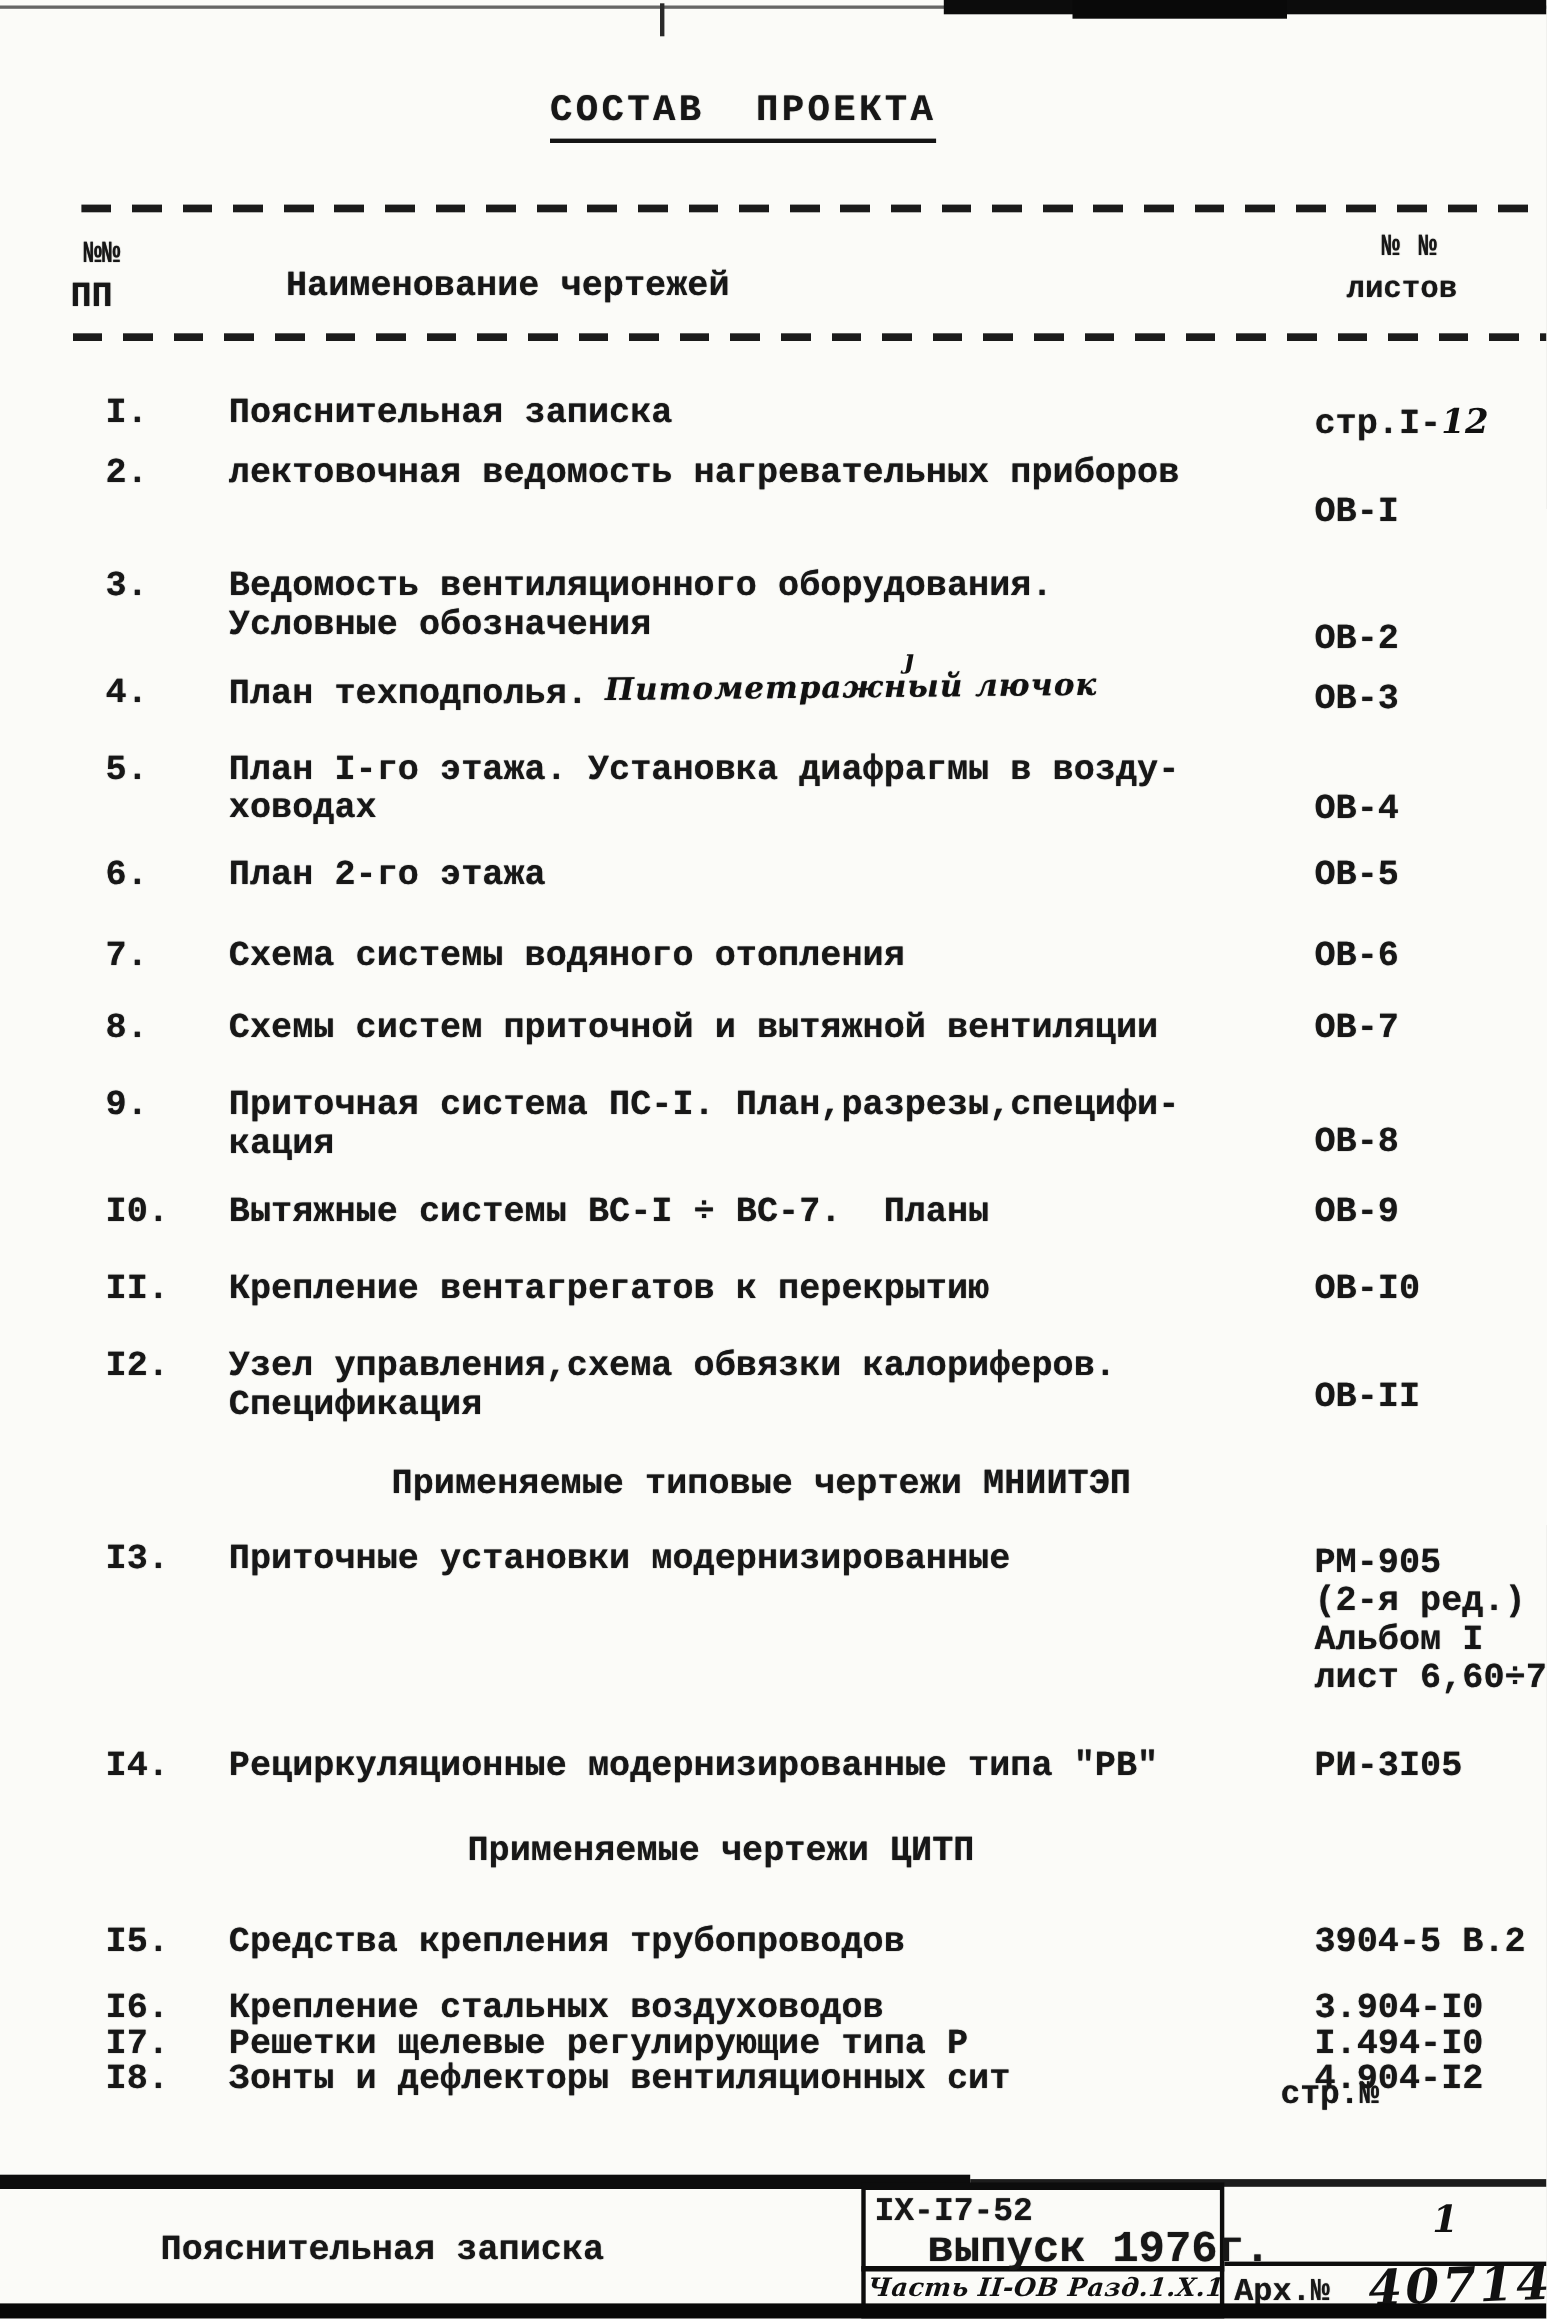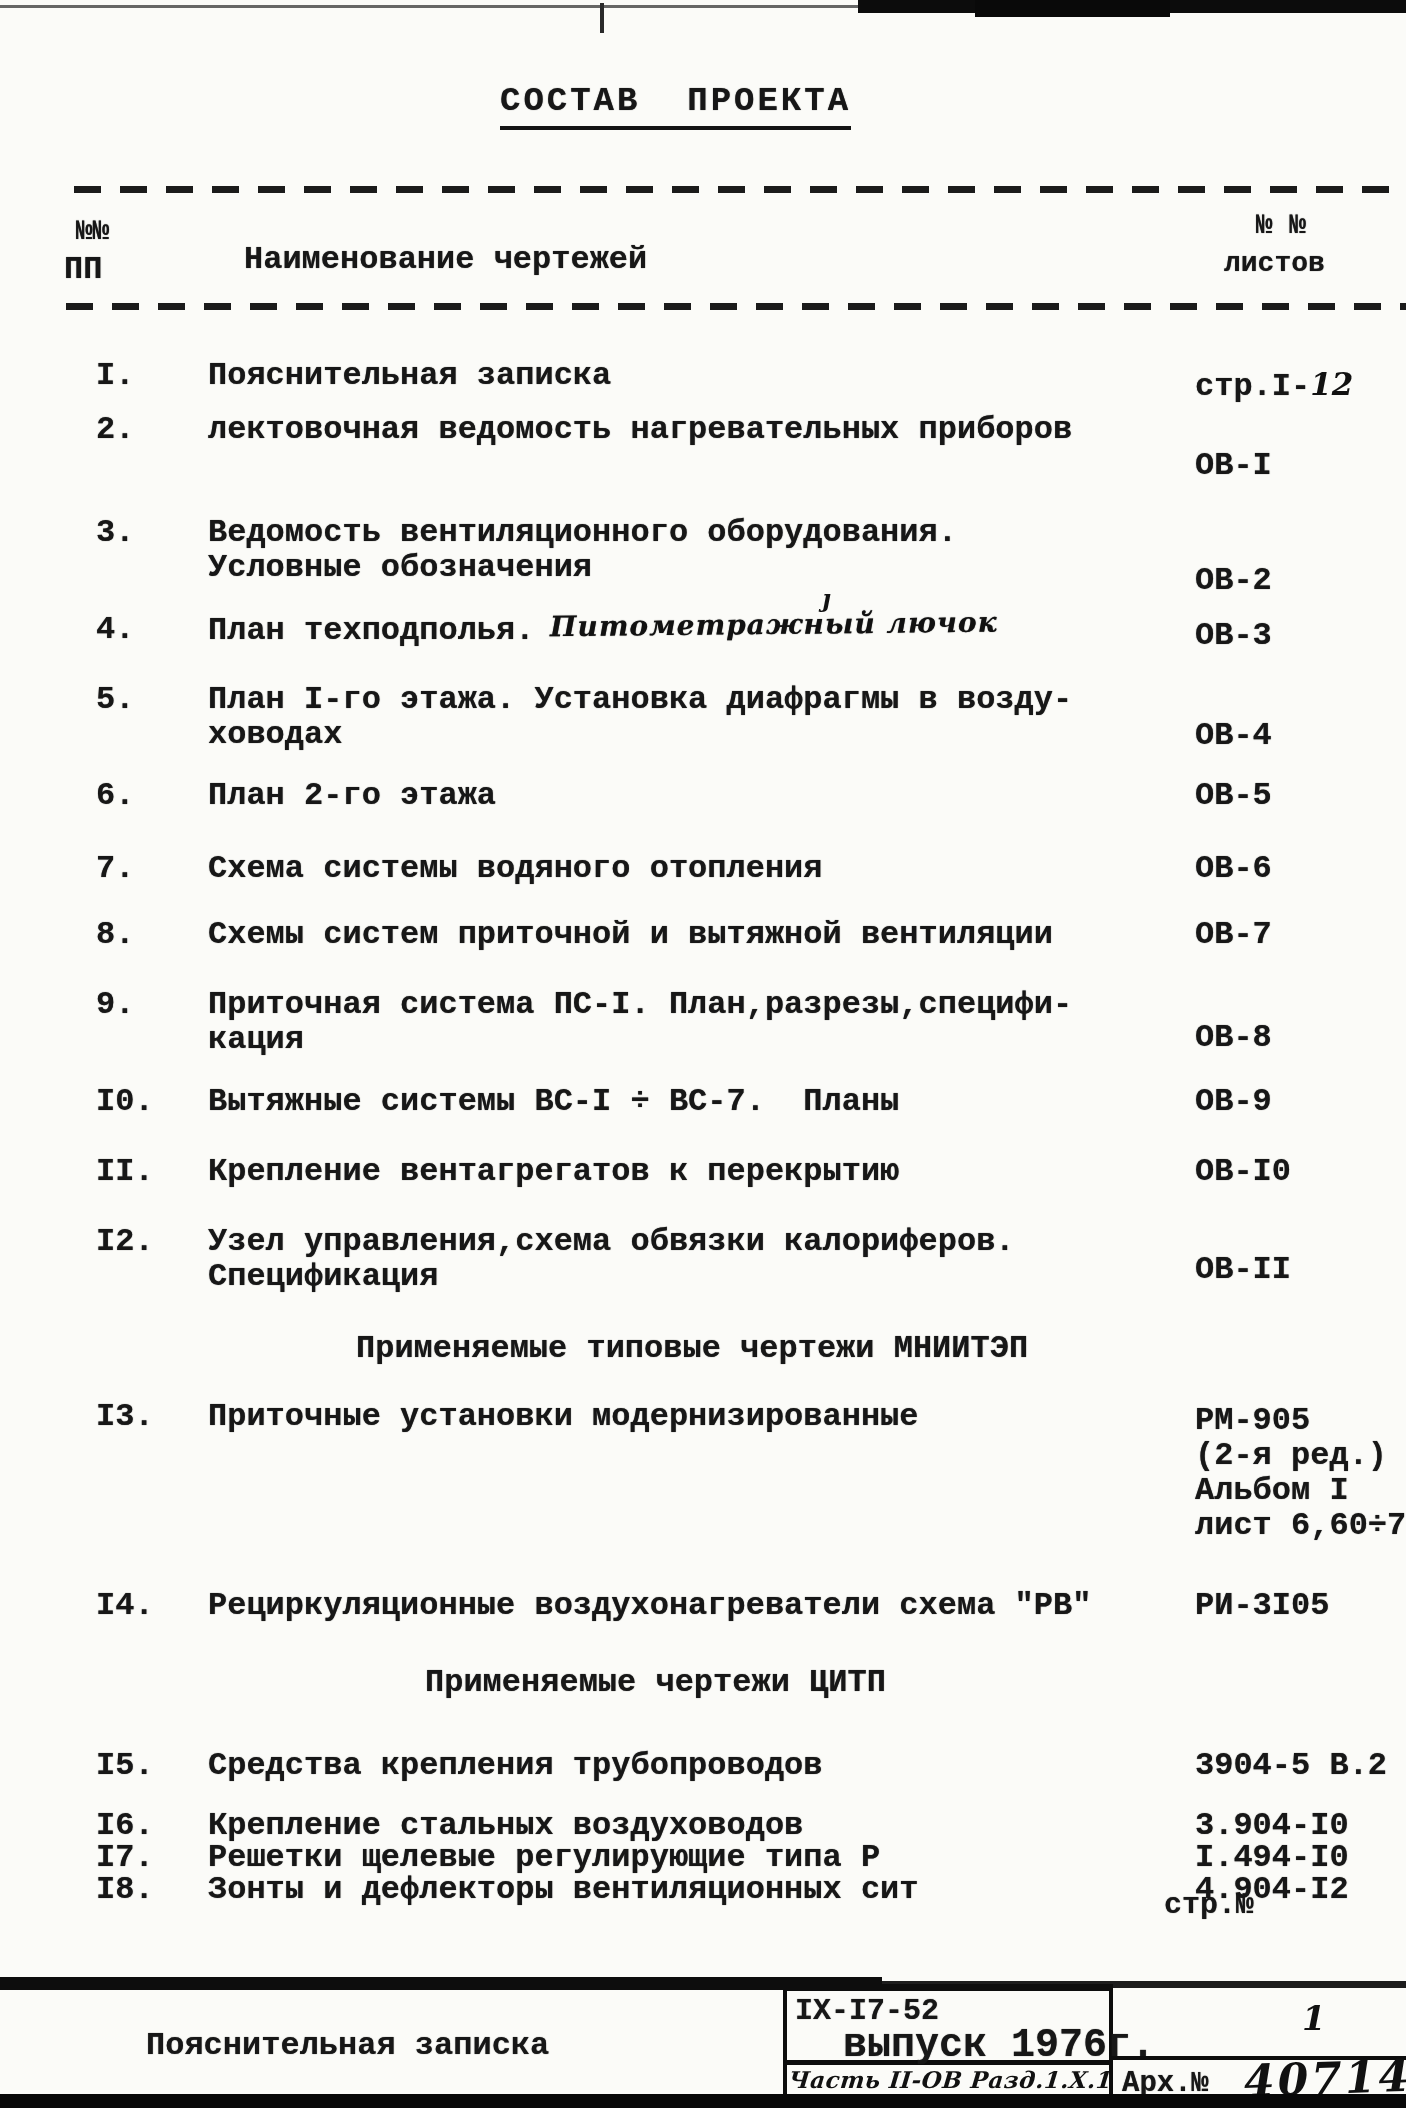"Наименование чертежей" div.abs { left: 244px -> 260px }
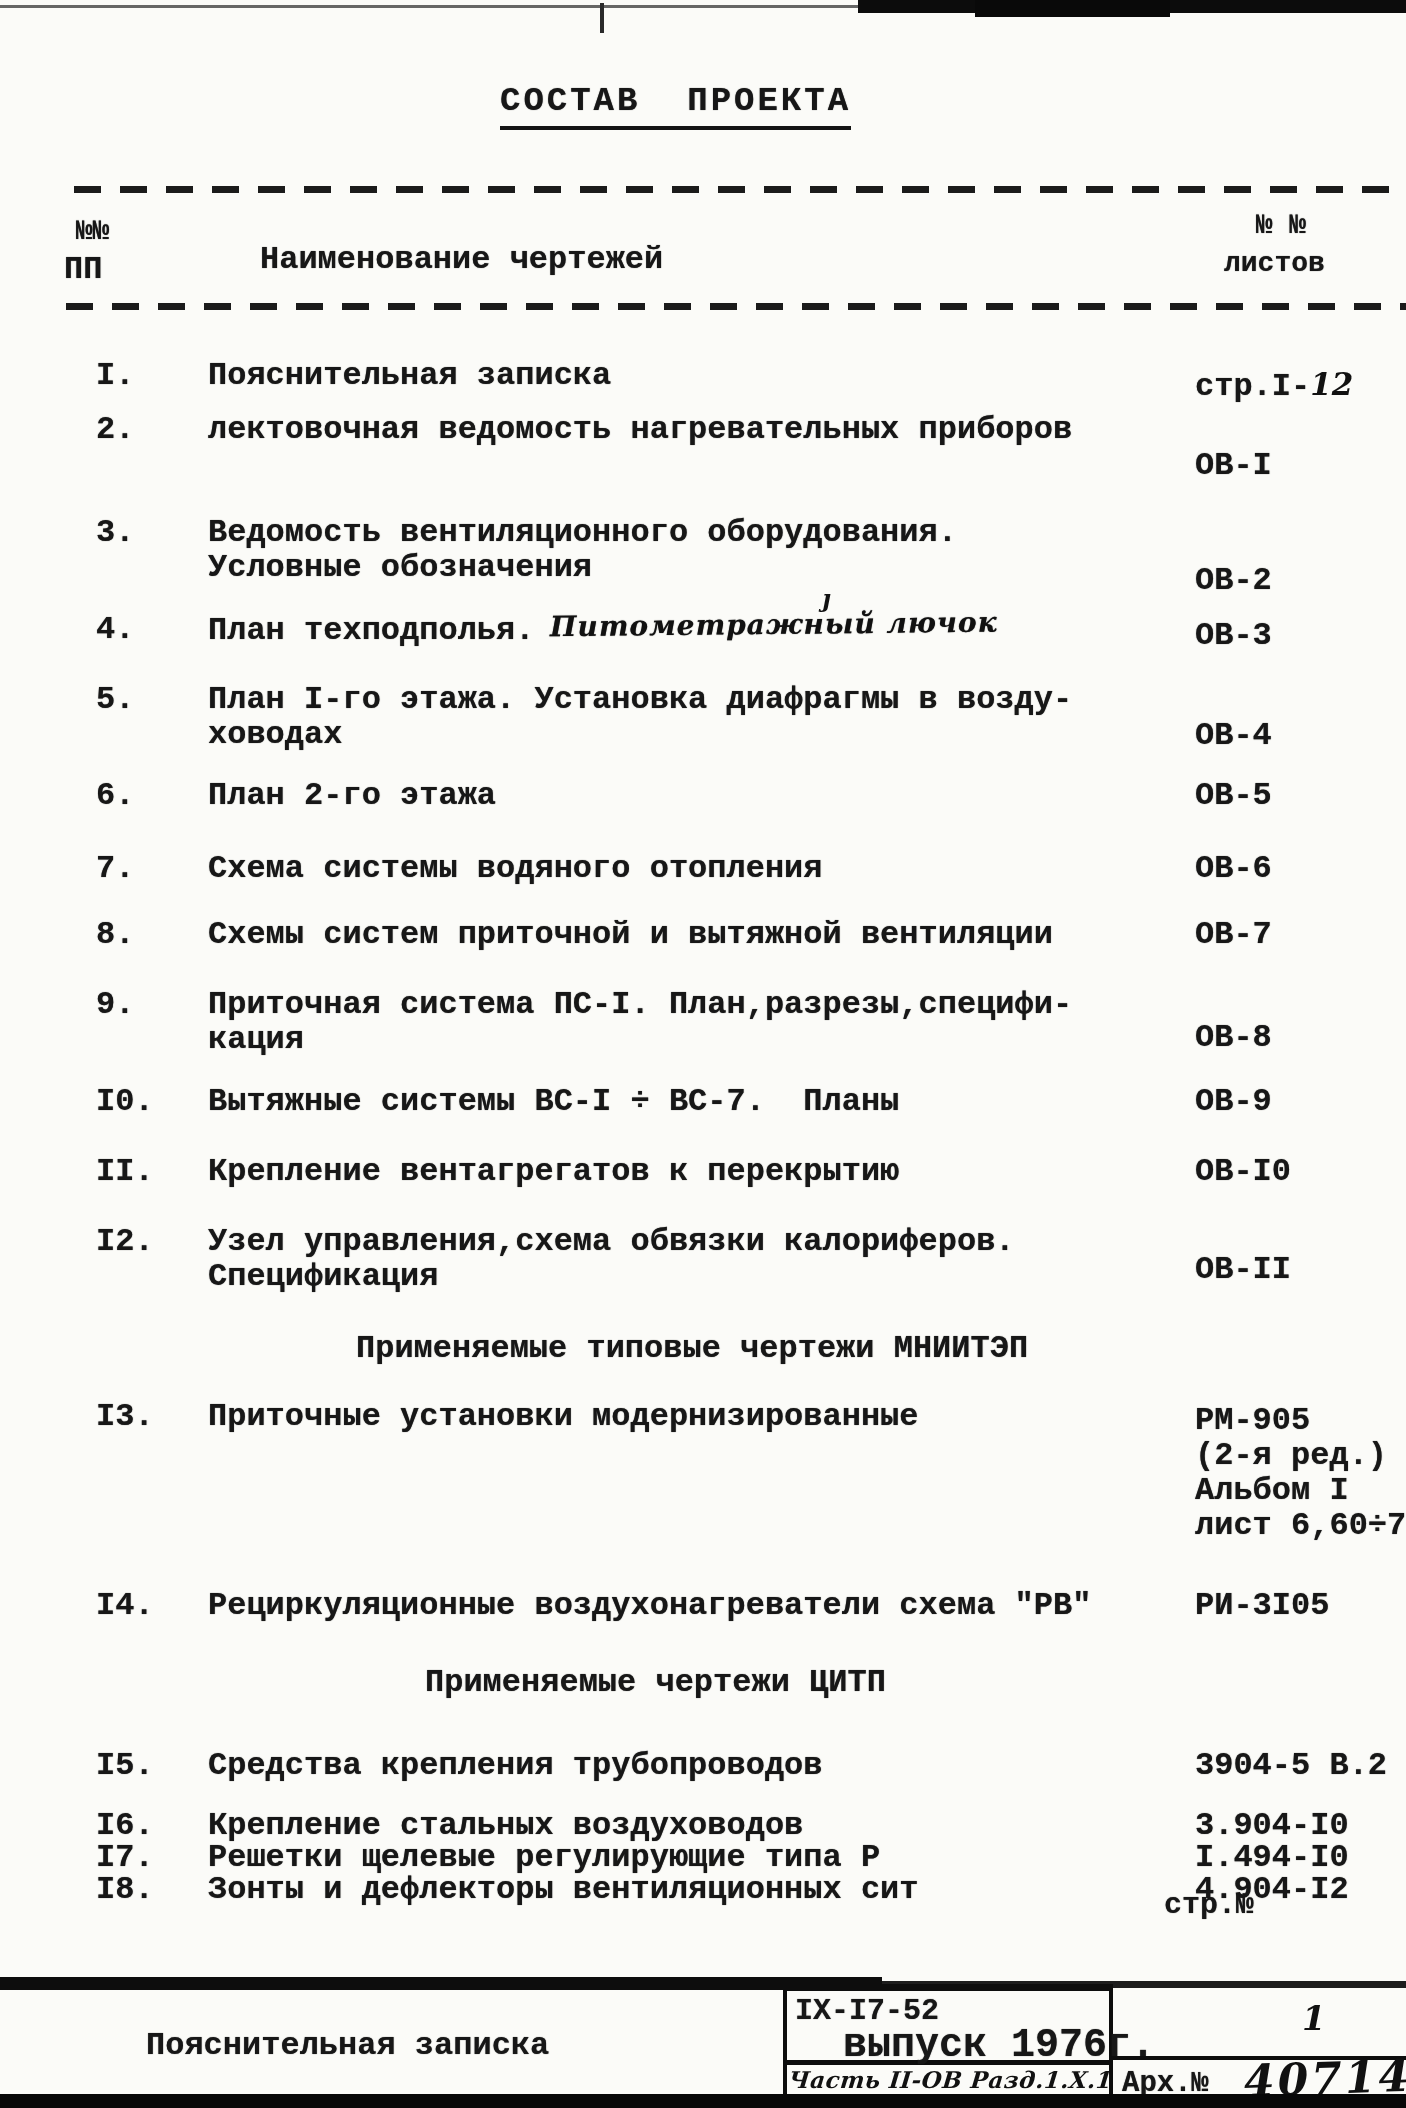"Рециркуляционные воздухонагреватели" div.typed { text: воздухонагреватели схема -> модернизированные типа }
